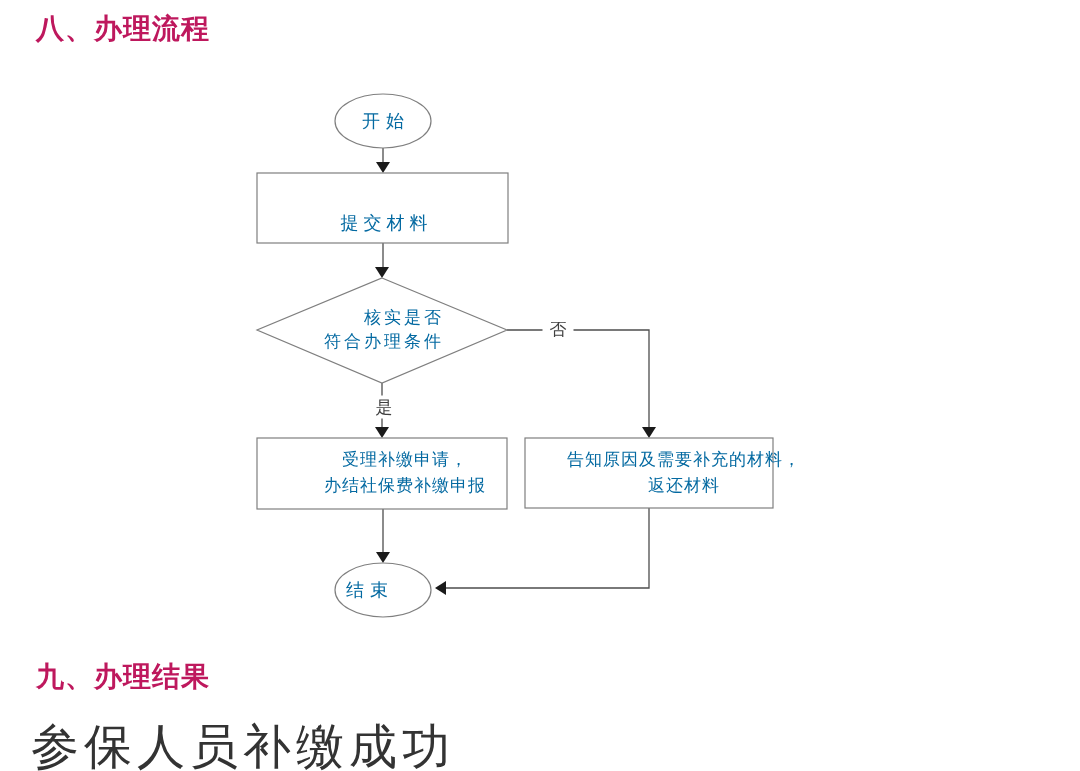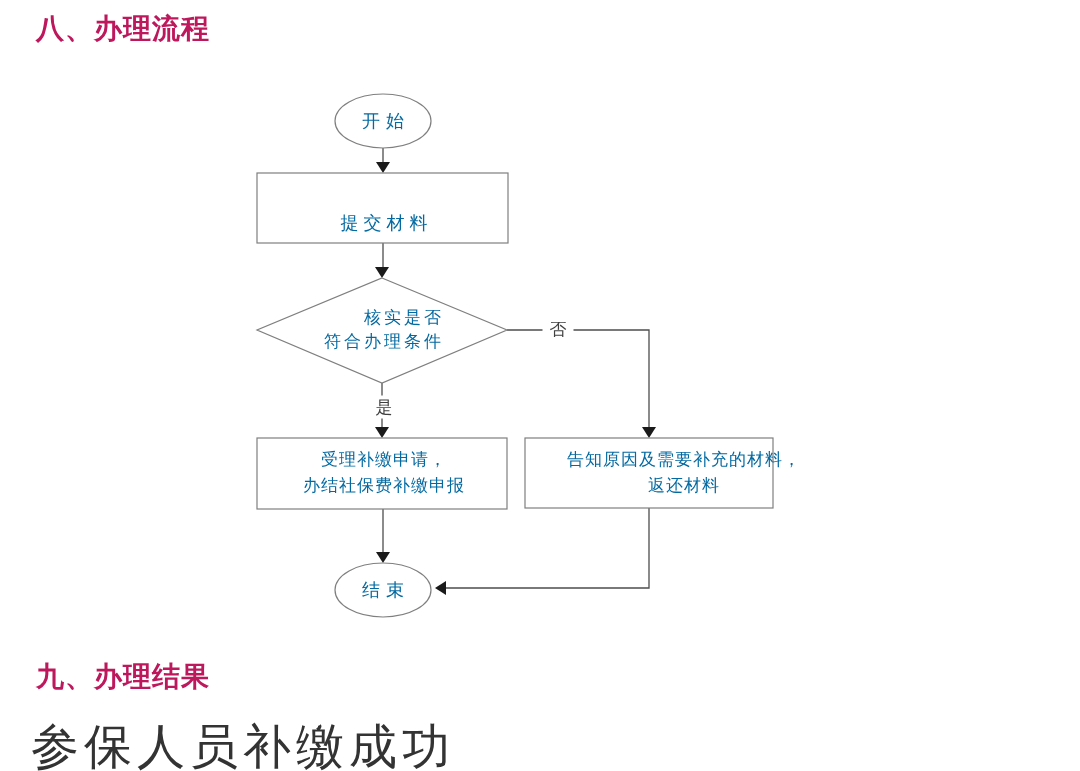"受理补缴申请，" div.lbl { left: 384px -> 405px }
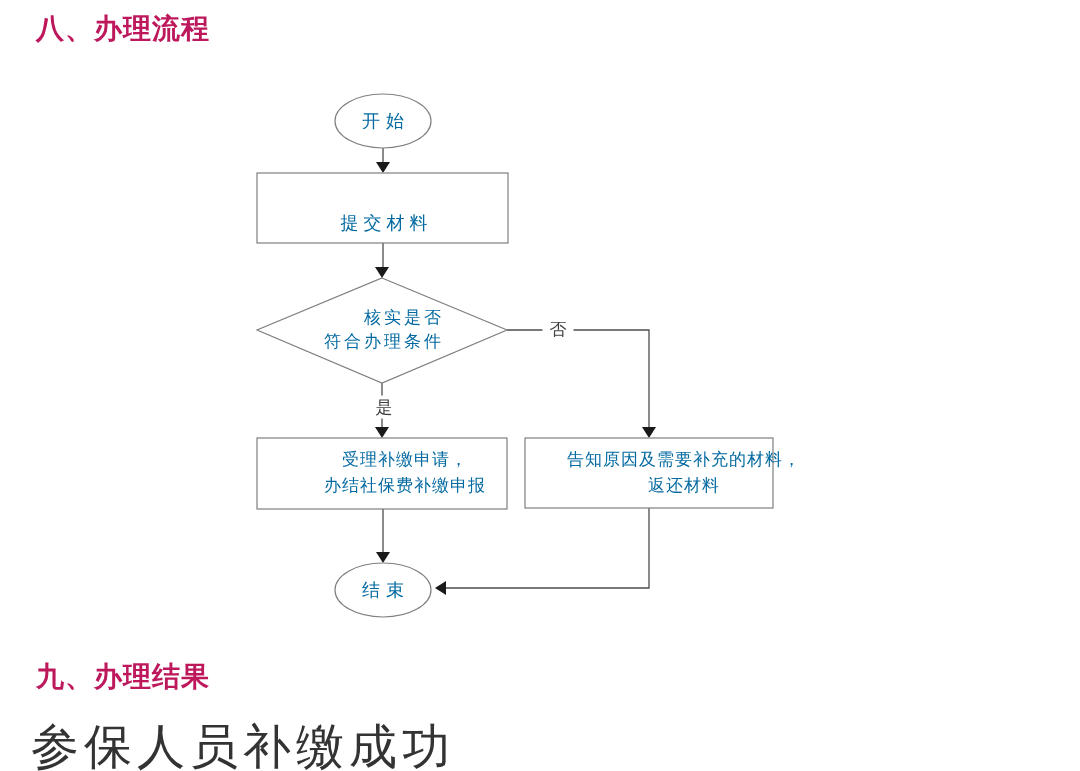"结束" div.lbl { left: 383px -> 367px }
